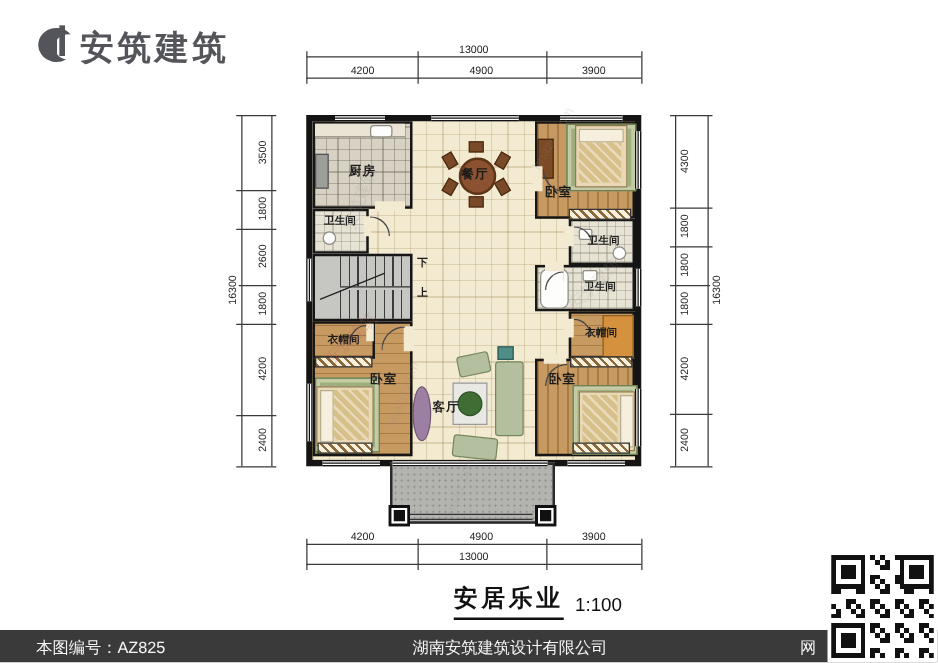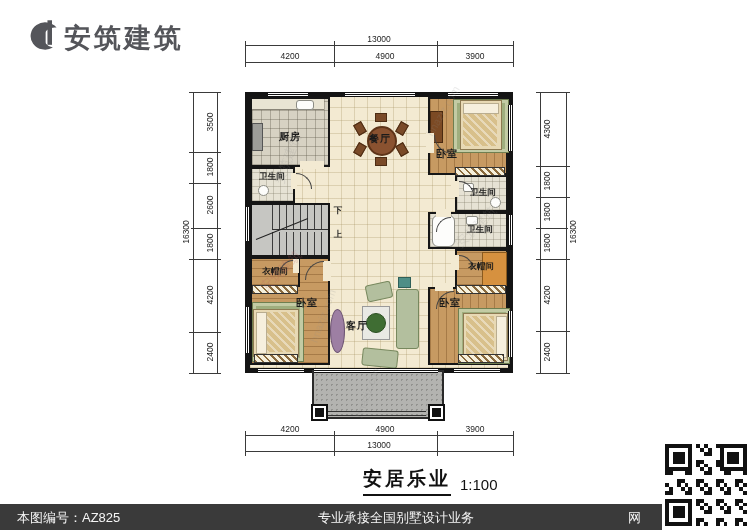"本图编号：AZ825" #footer span { margin-left: none -> 12px }
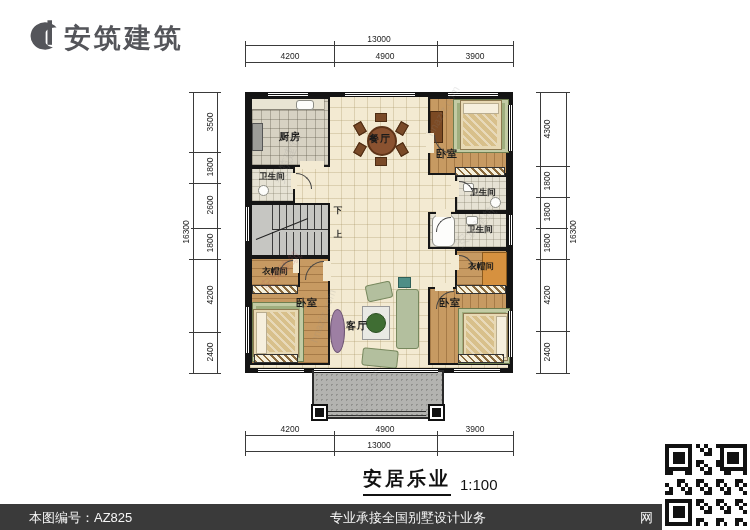"专业承接全国别墅设计业务" span { text: 专业承接全国别墅设计业务 -> 湖南安筑建筑设计有限公司 }
